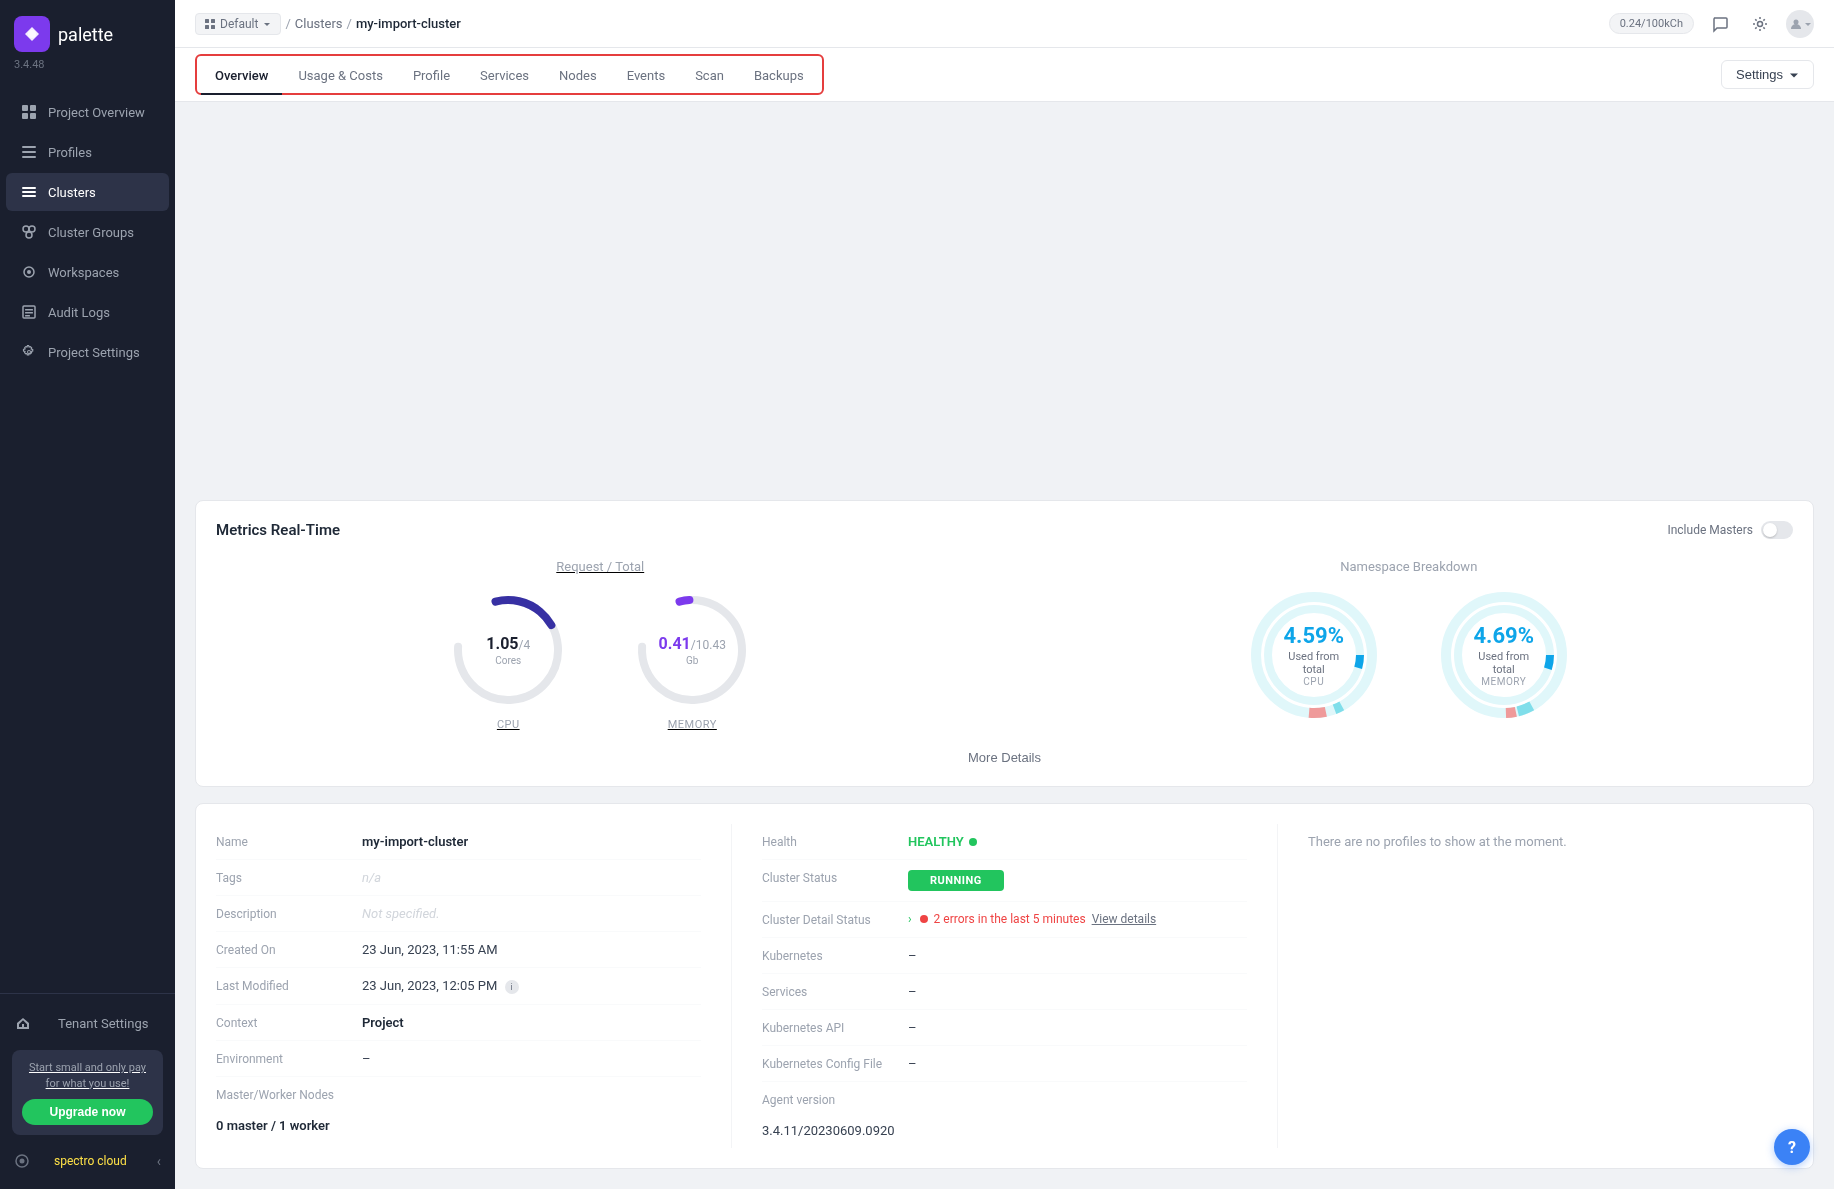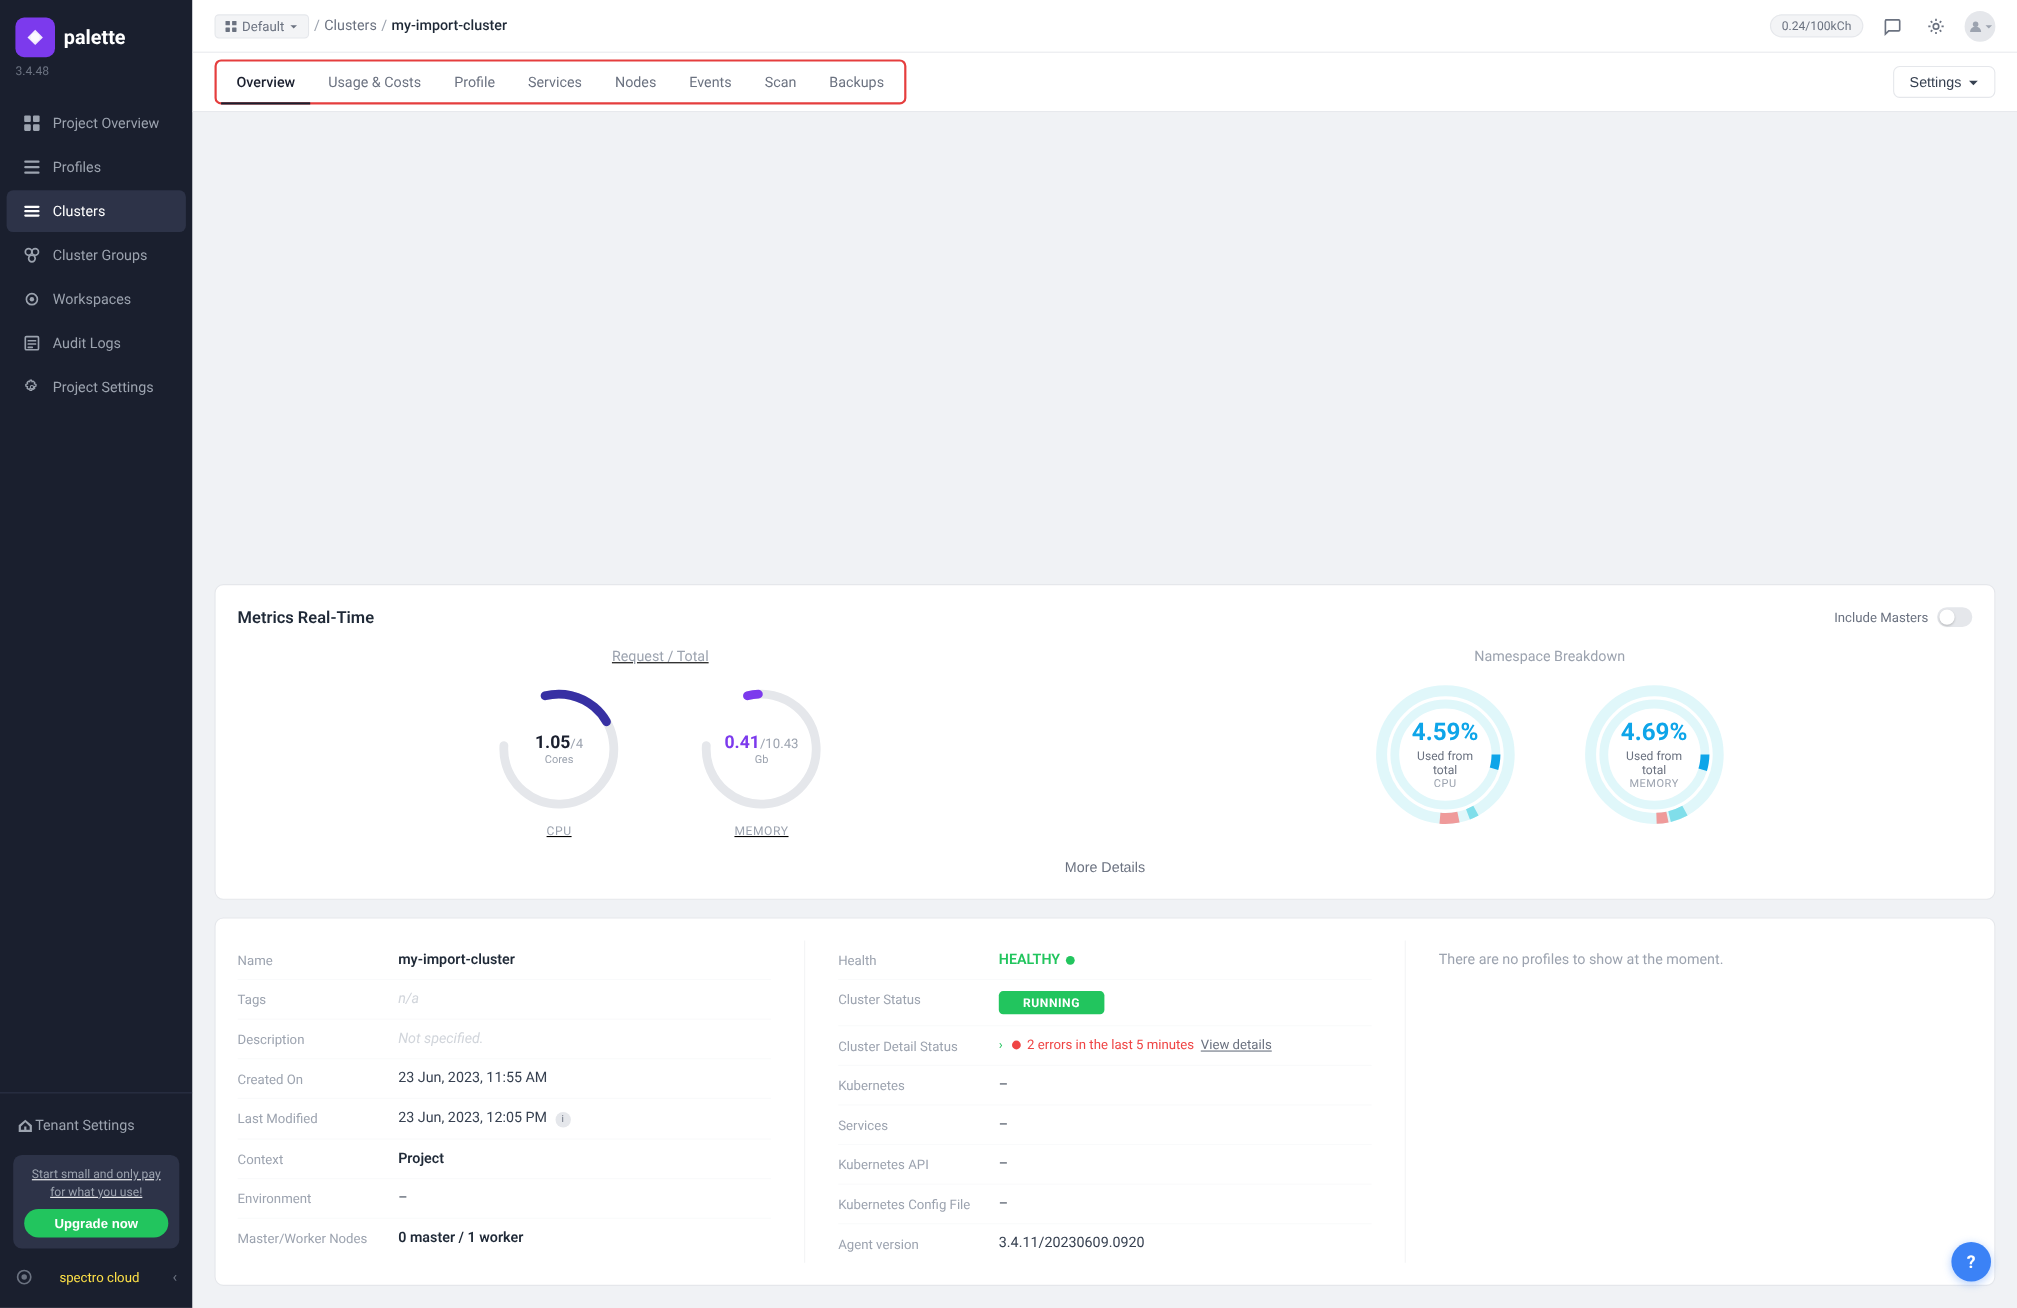"palette" .logo-text { font-weight: 700 -> 400 }
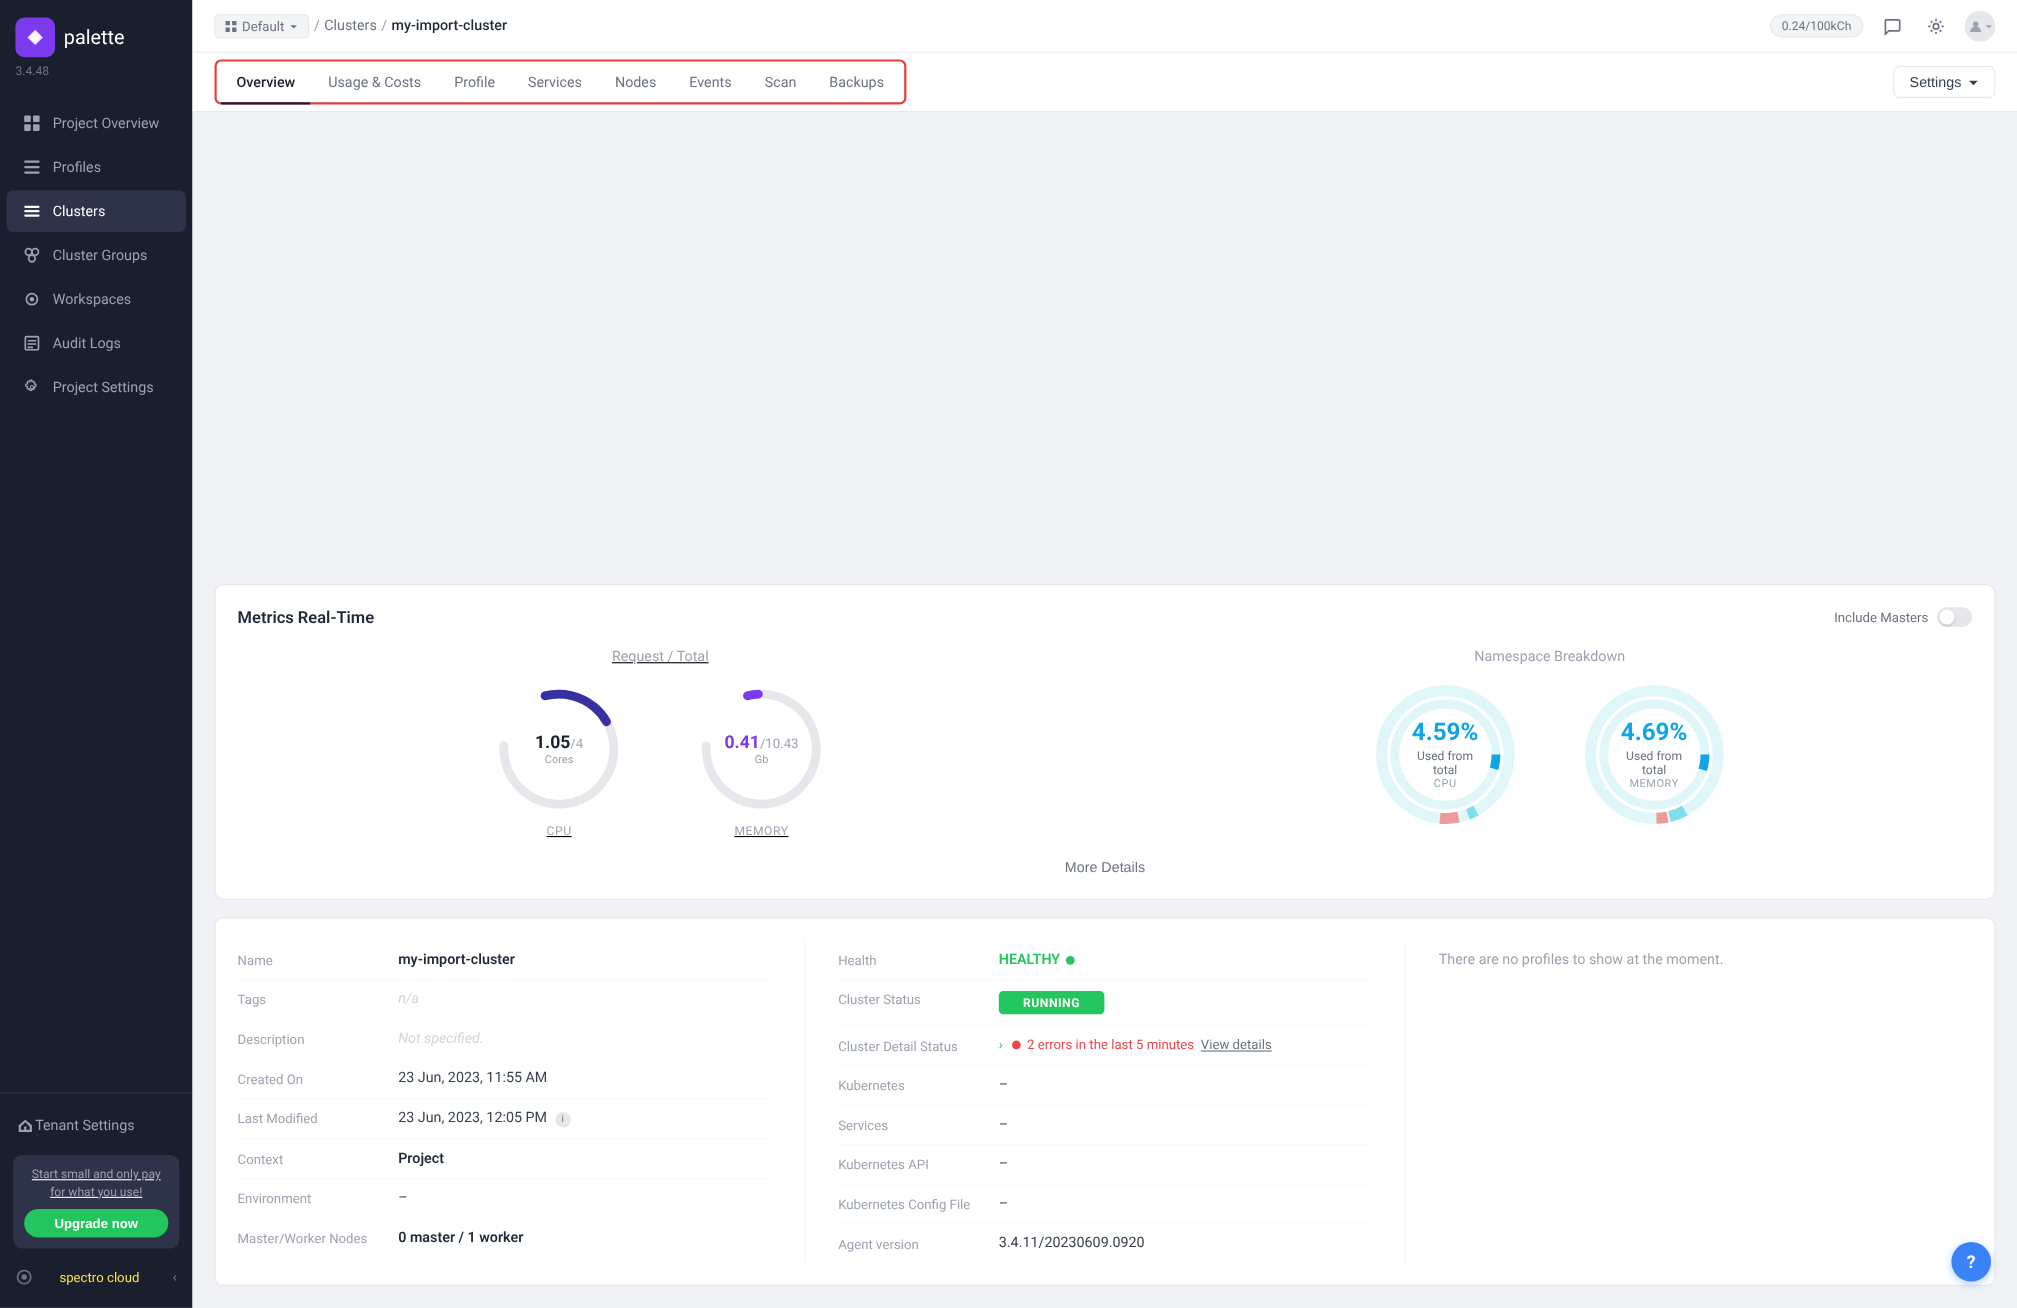"Tenant Settings" .tenant-settings { gap: 0 -> 26px }
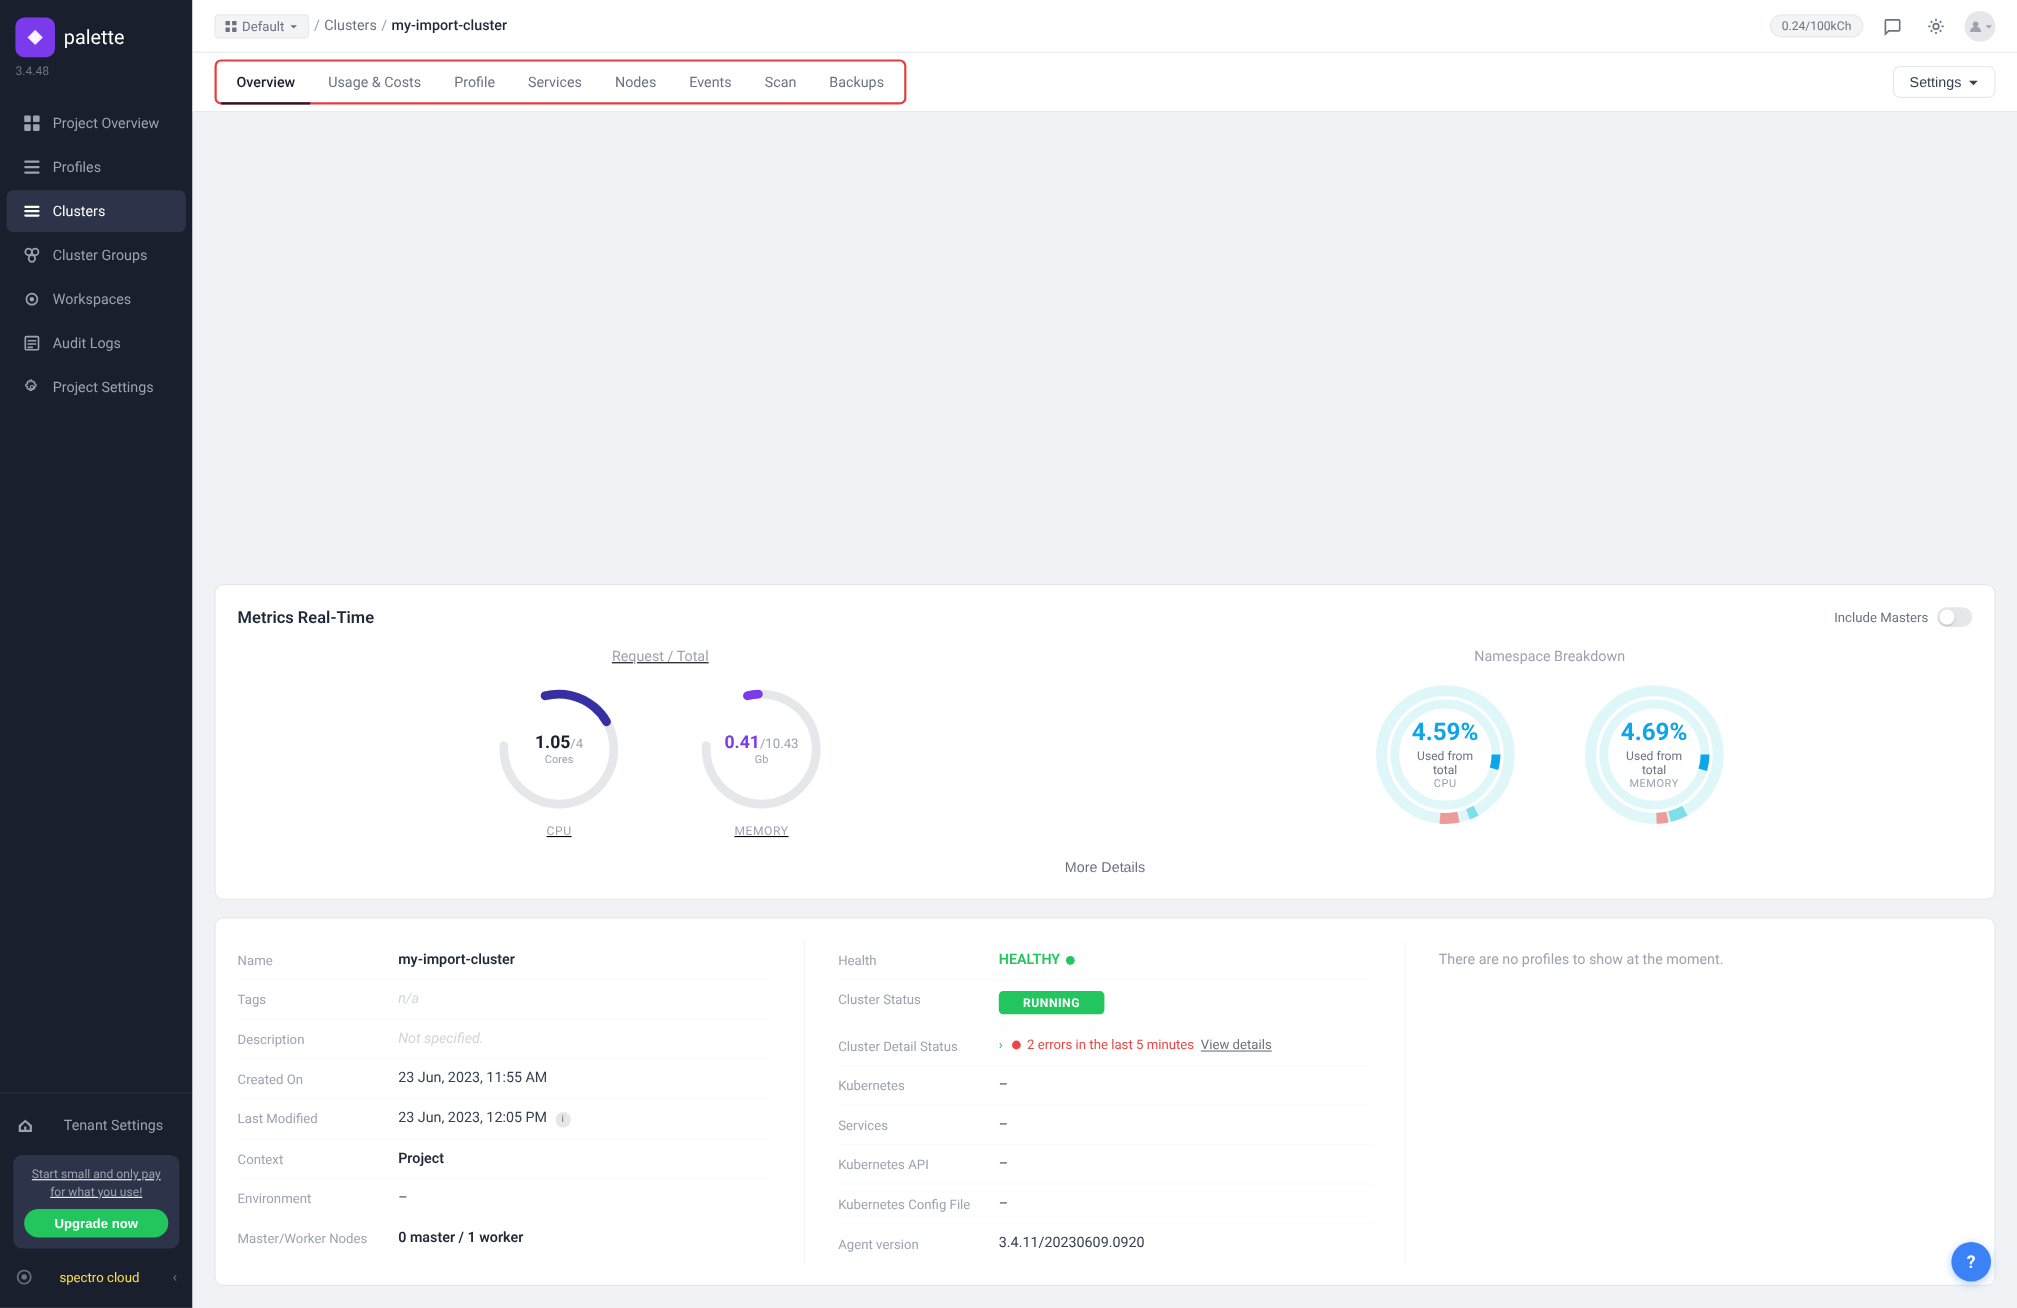"Master/Worker Nodes" .info-row:last-child { flex-direction: none -> column }
